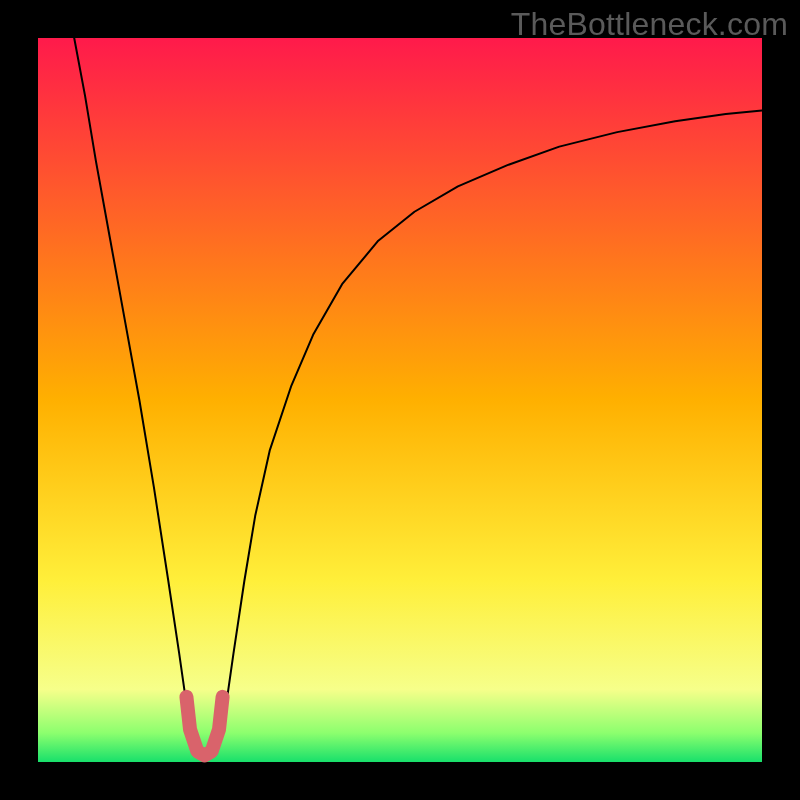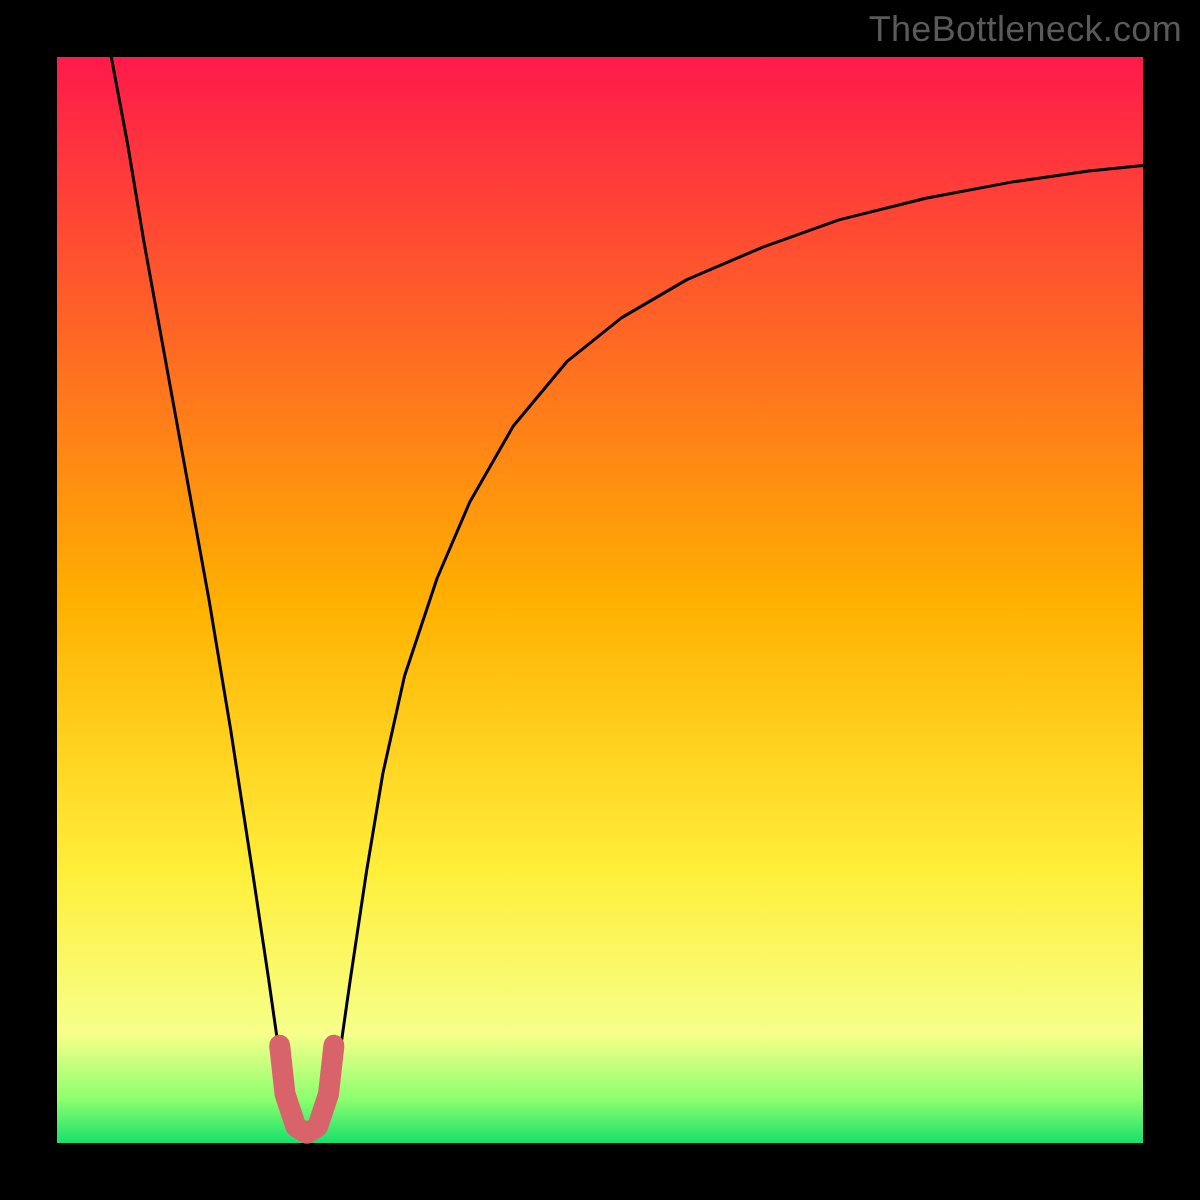"TheBottleneck.com" .watermark { font-size: 24px -> 32px }
